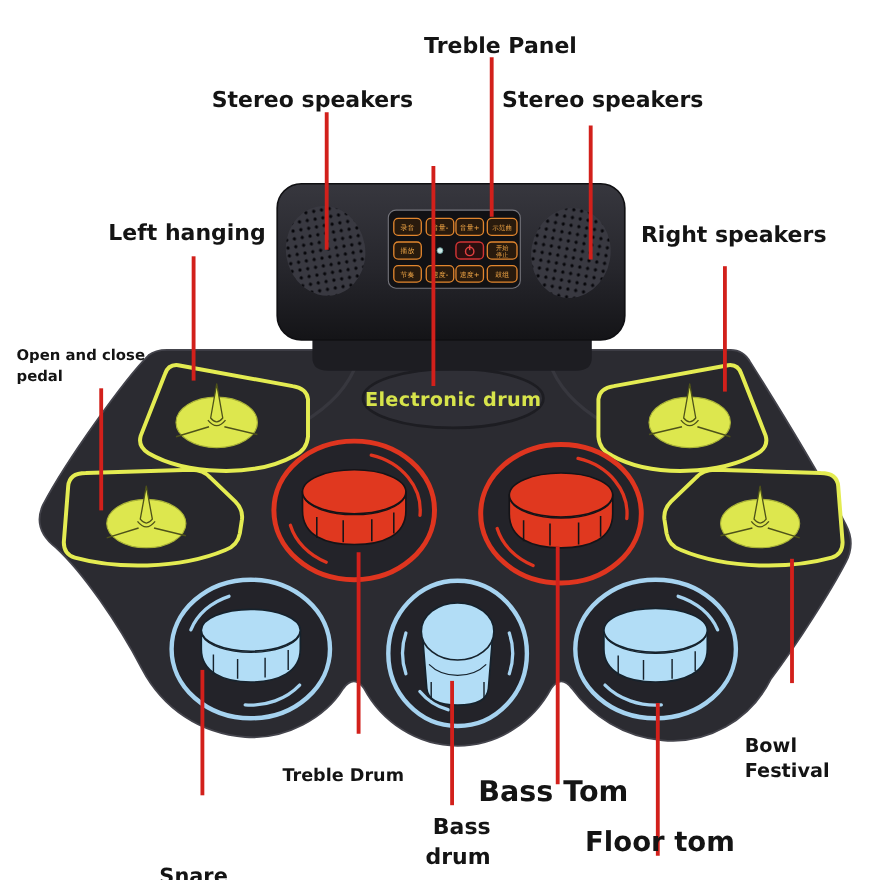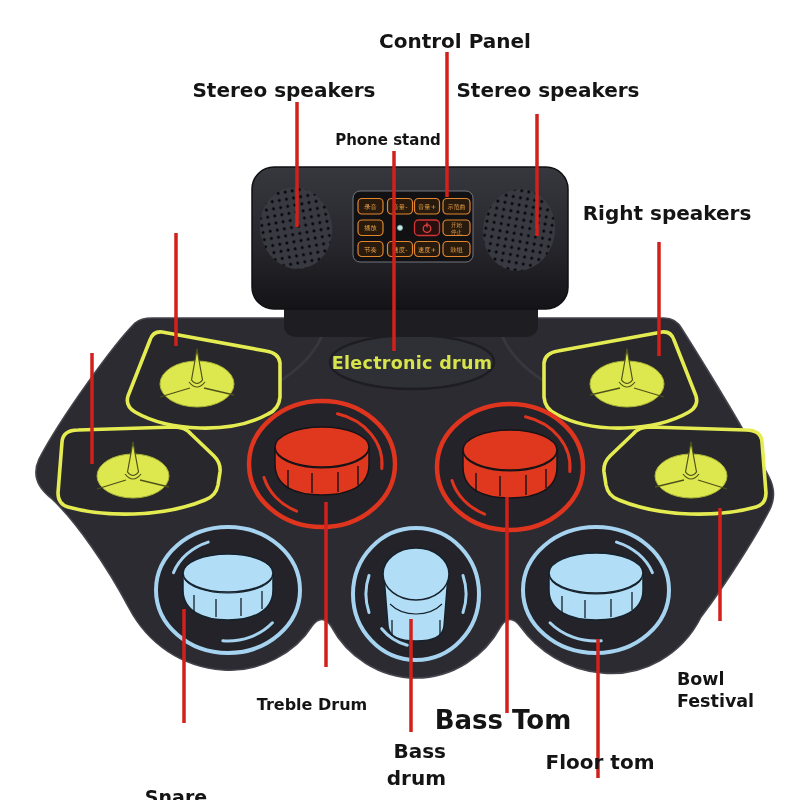"Control Panel" div.label { text: Control -> Treble }
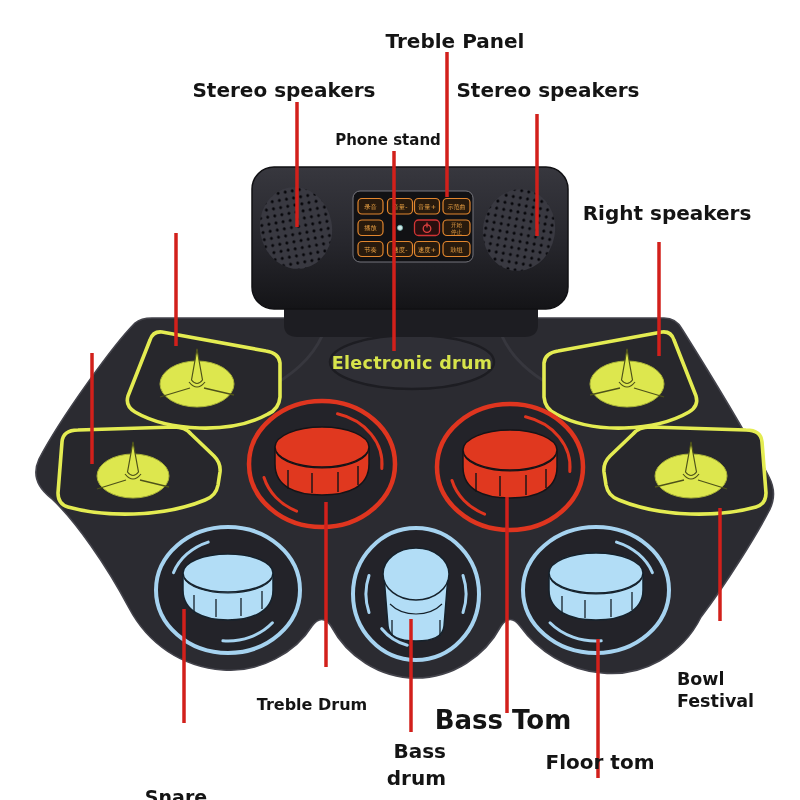"Phone stand" div.label { html: <div>Phone stand</div> -> none }
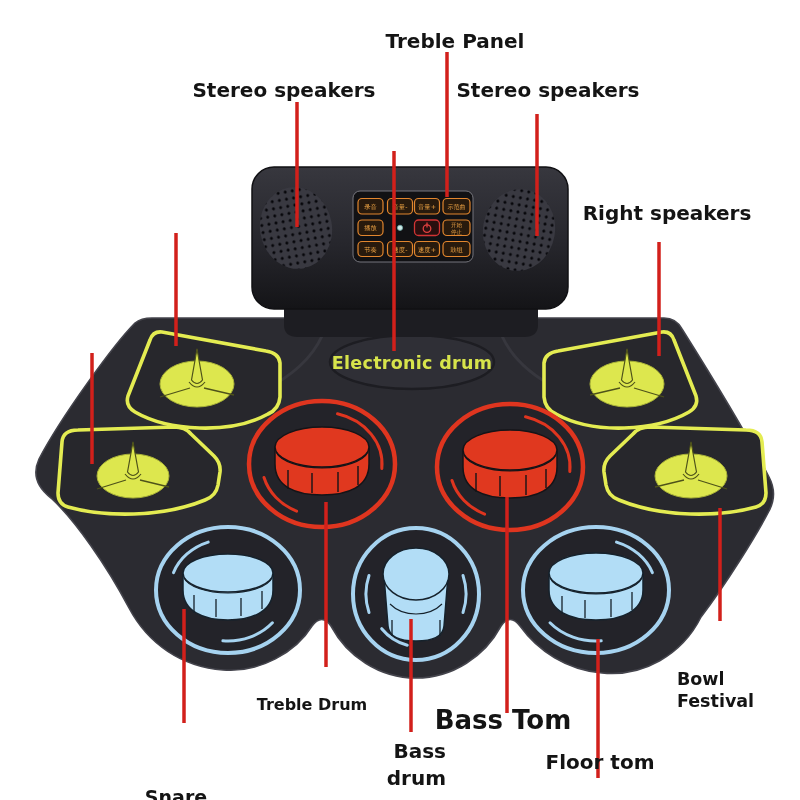"Left hanging" div.label { html: none -> <div>Left hanging</div> }
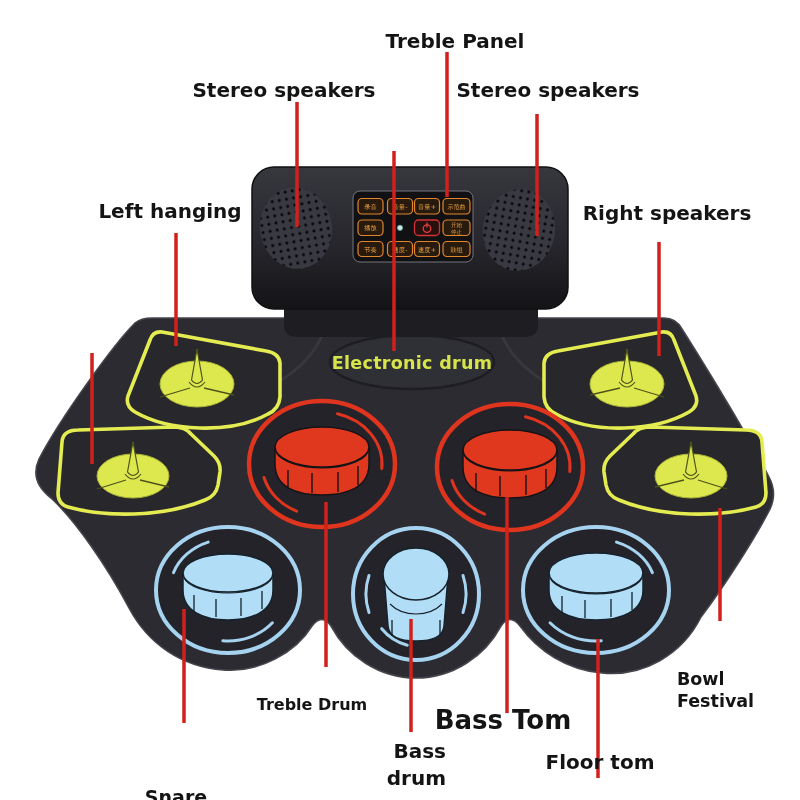"Open and close" div.label { html: none -> <div> <span>Open and close</span><br> <span>pedal</span> </div> }
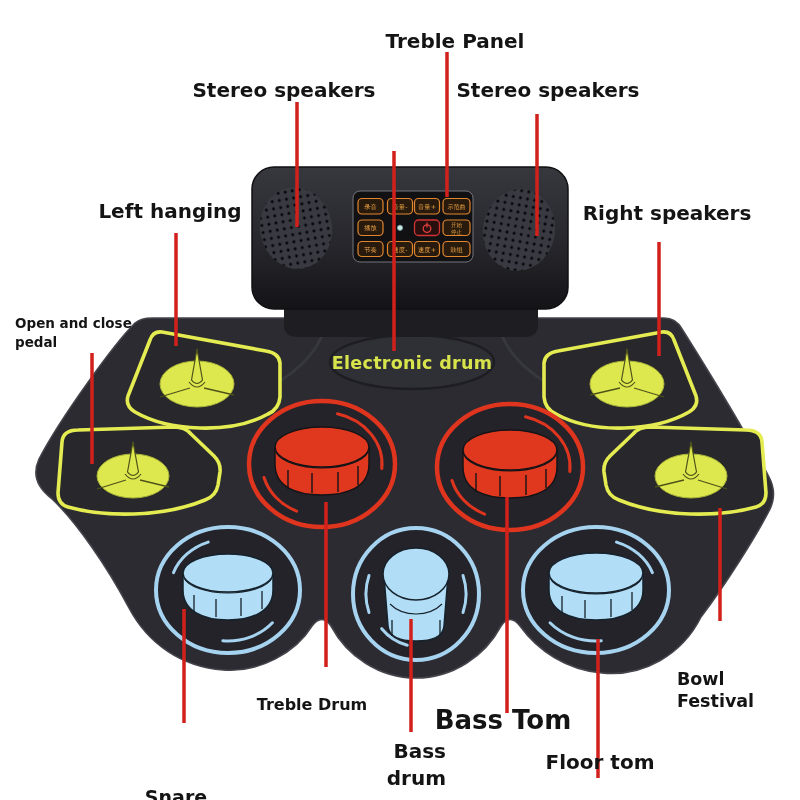"Floor tom" .lbl-floor-tom { font-size: 20px -> 25px }
